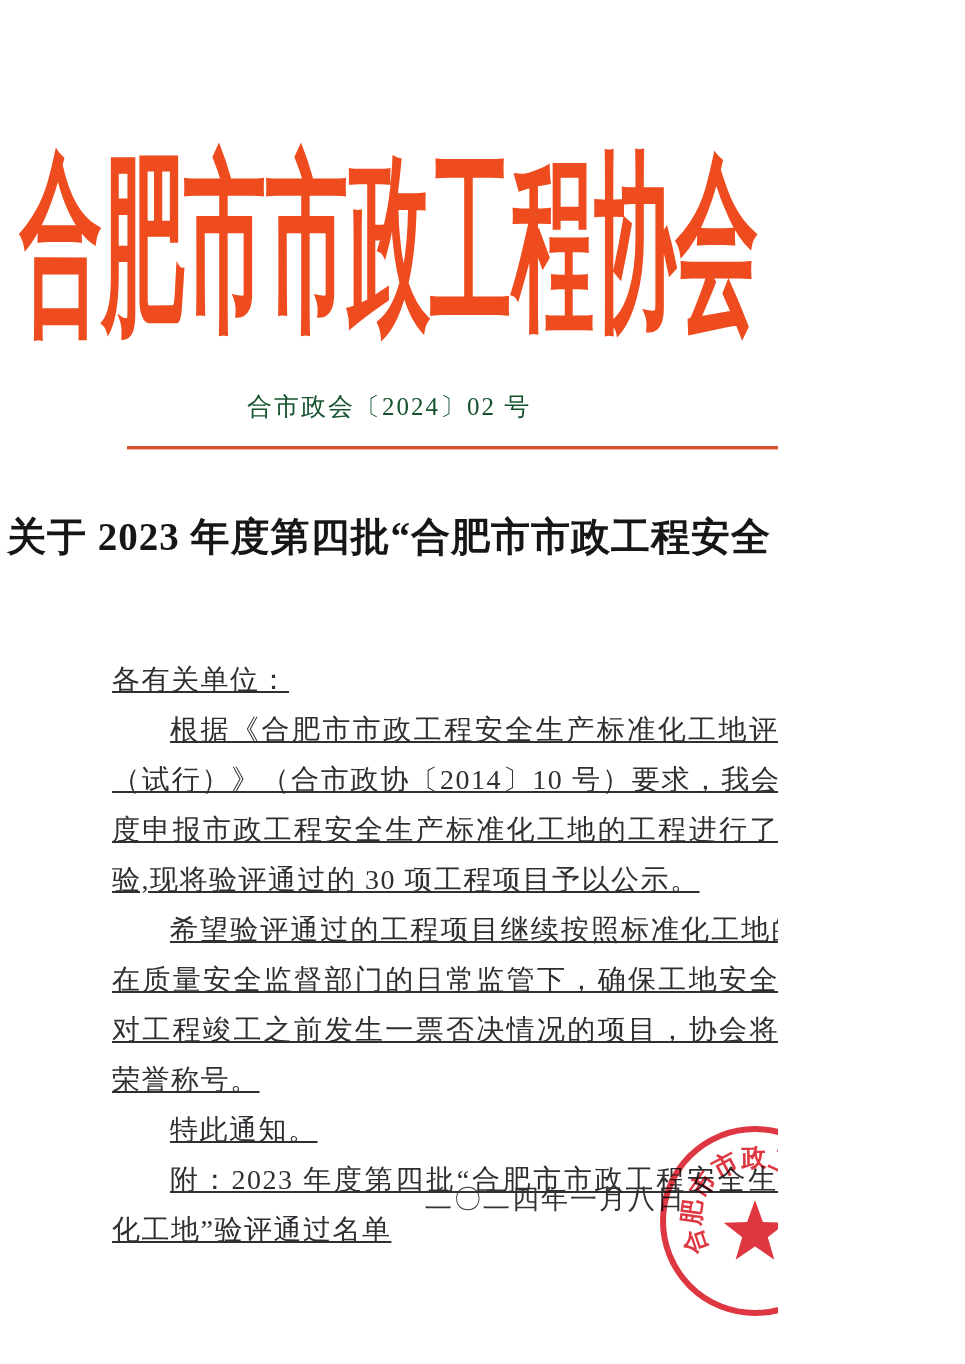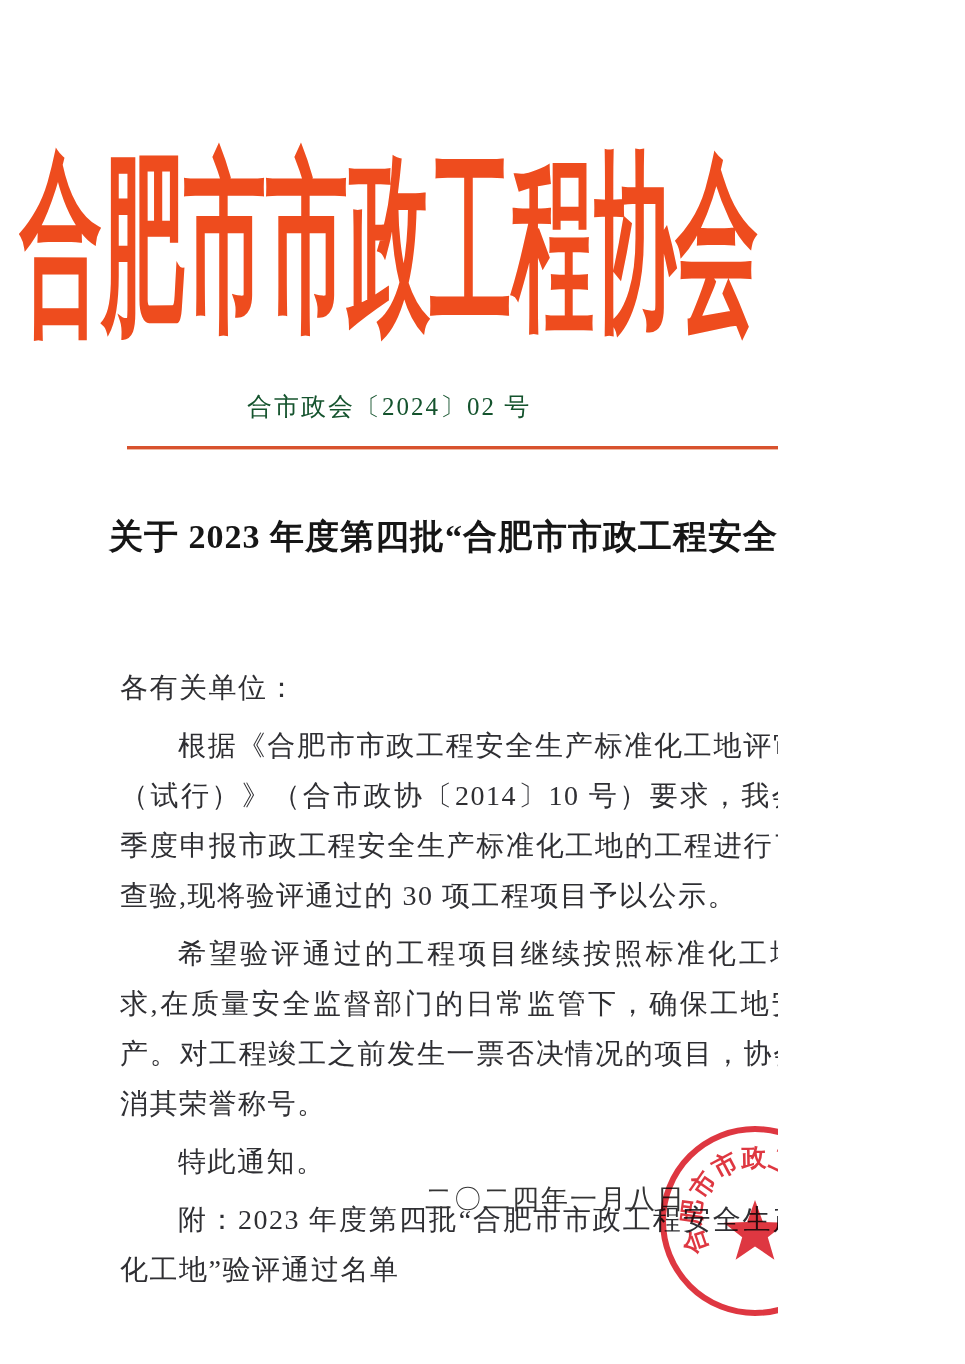"关于 2023 年度第四批“合肥市市政工程安全" .doc-title { font-size: 34px -> 39px; text-align: right -> center }
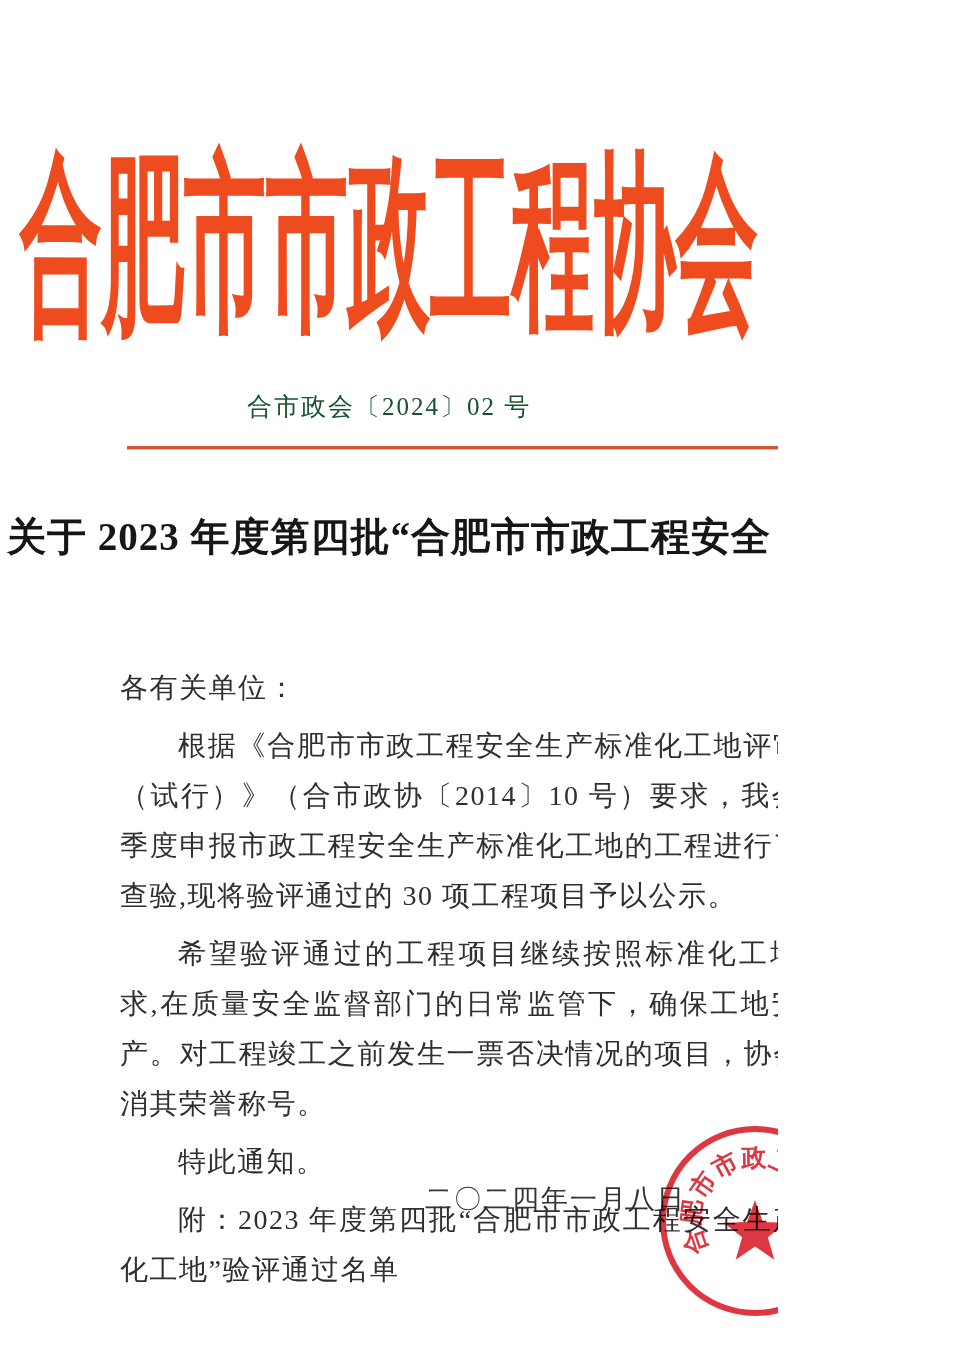"各有关单位：" .body-text p { margin: 8px -> 0; text-decoration: none -> underline }
